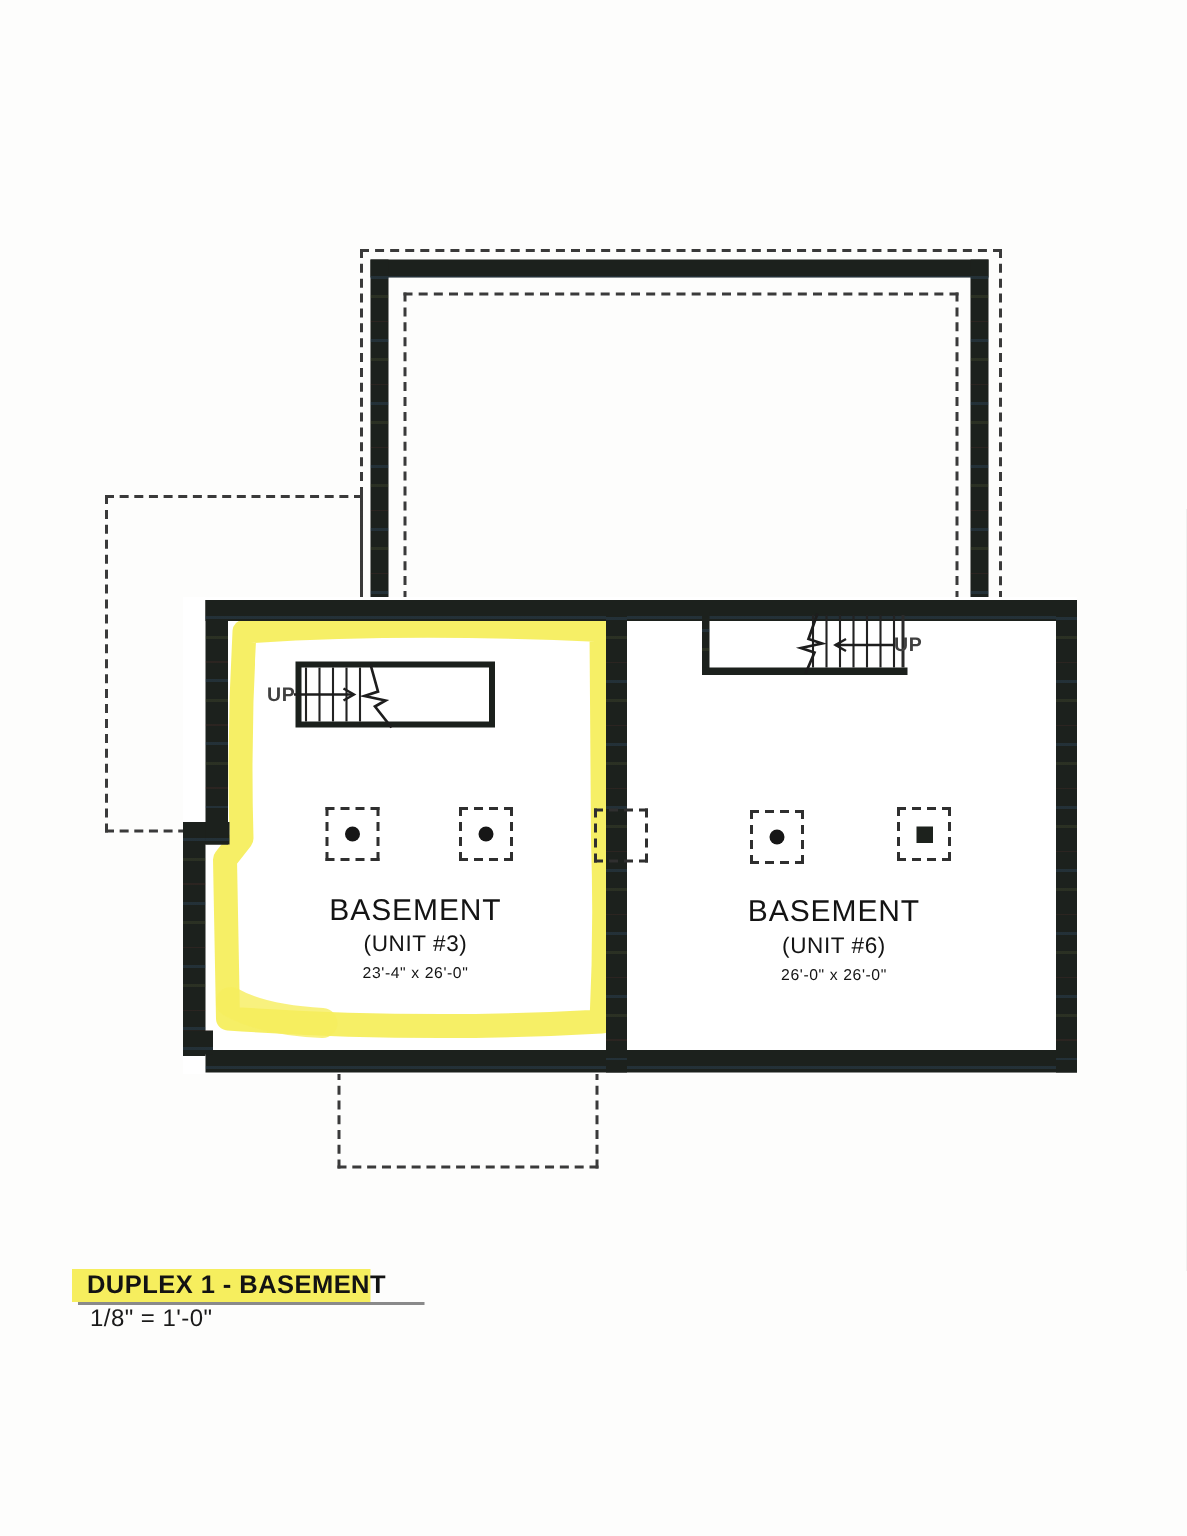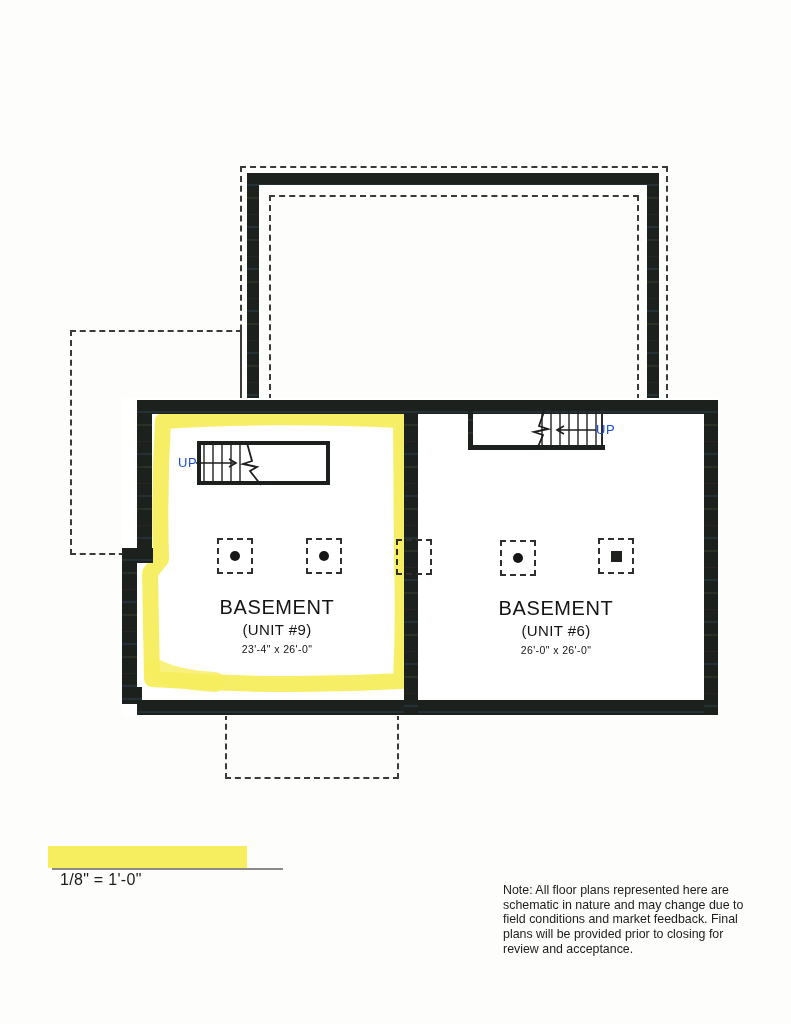"UP" .uplabel { color: #1d4ed8 -> #404040; font-weight: 400 -> 700 }
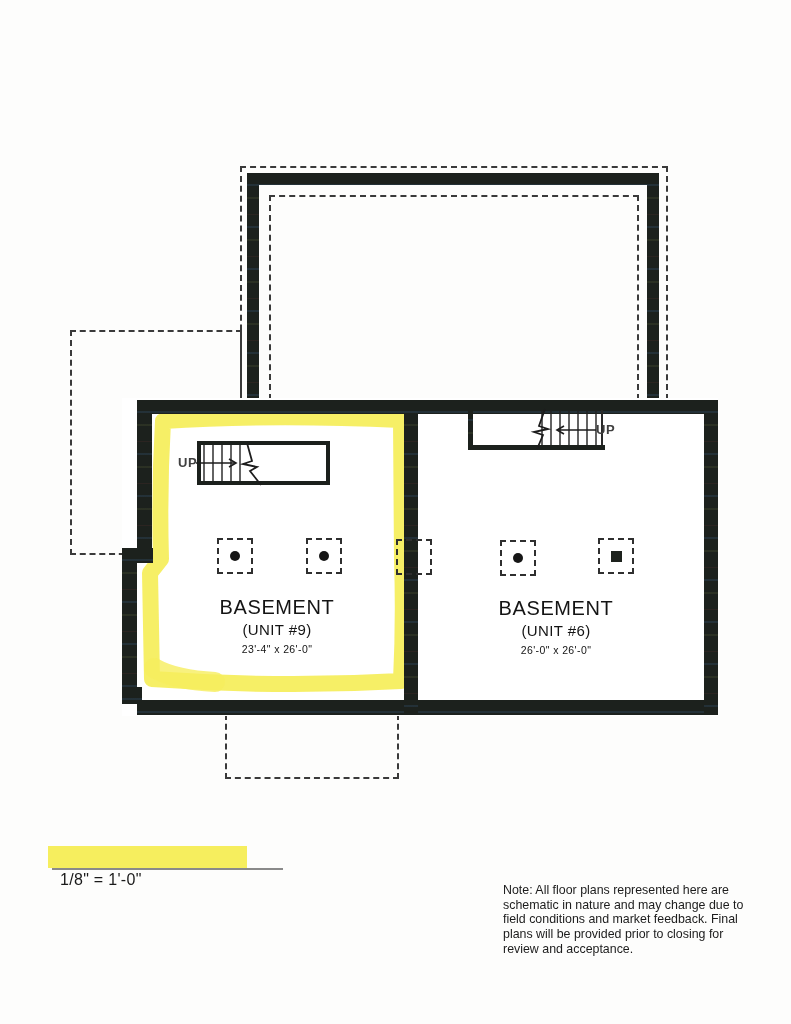"(UNIT #9)" div.l2 { text: 9 -> 3 }
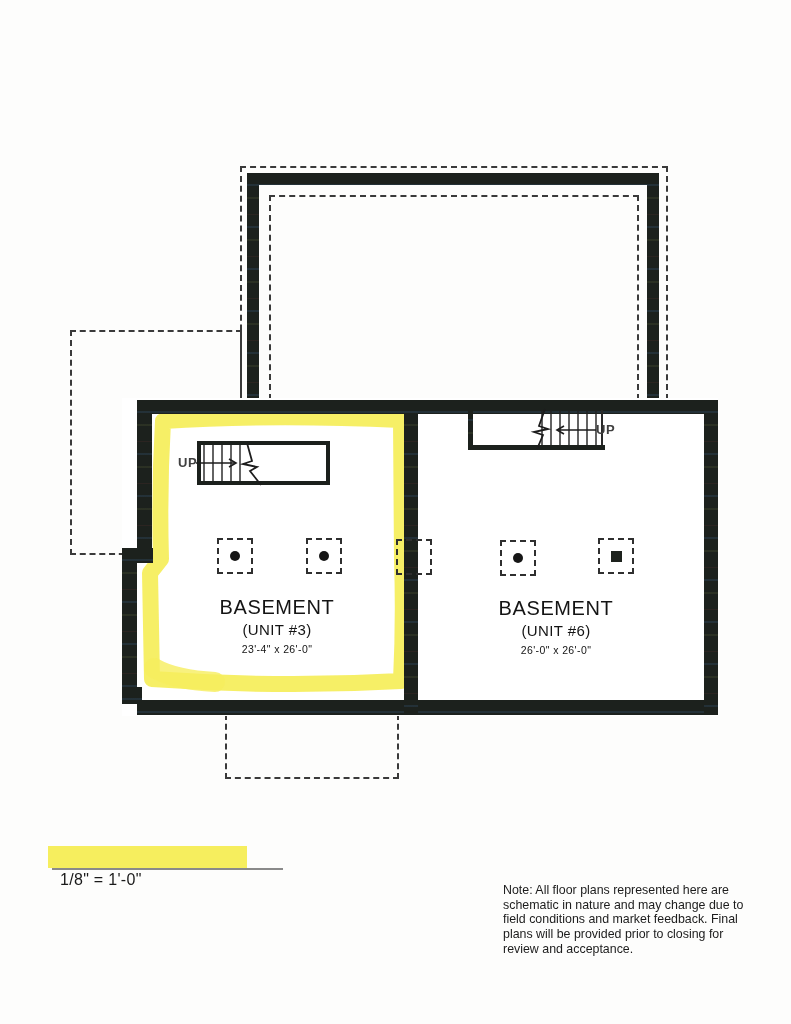"DUPLEX 1 - BASEMENT" div.title-text { html: none -> <div>DUPLEX 1 - BASEMENT</div> }
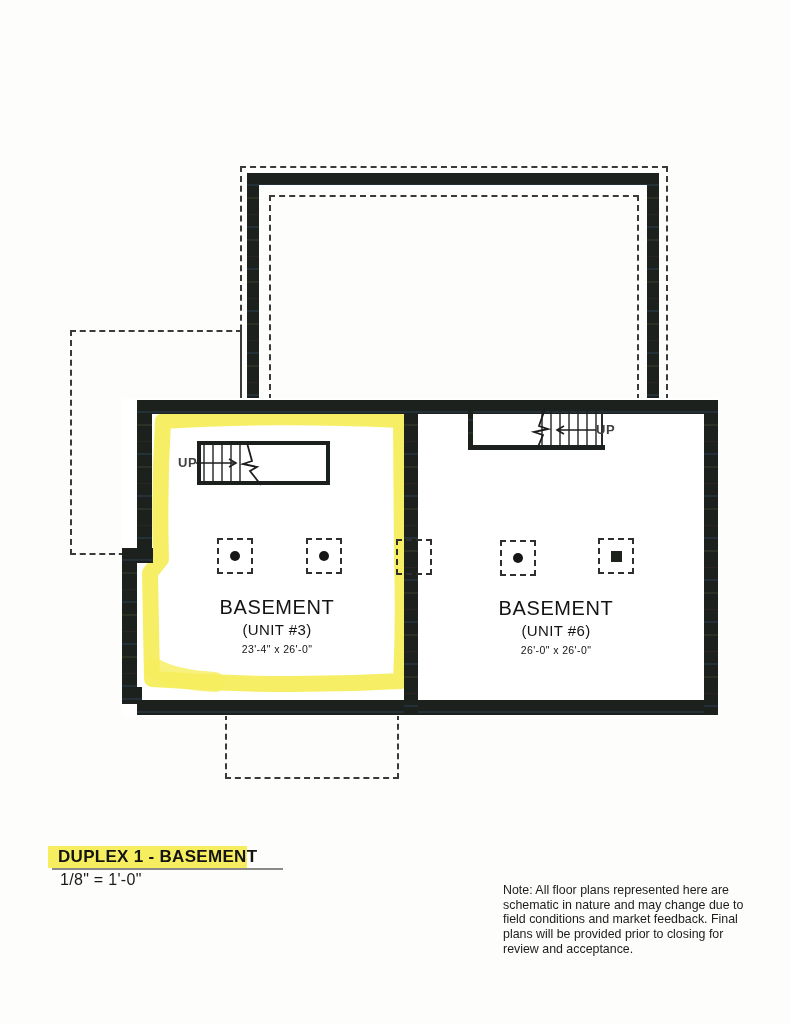"Note: All floor plans represented" div.note { html: <div>Note: All floor plans represented here are schematic in nature and may change due to field conditions and market feedback. Final plans will be provided prior to closing for review and acceptance.</div> -> none }
